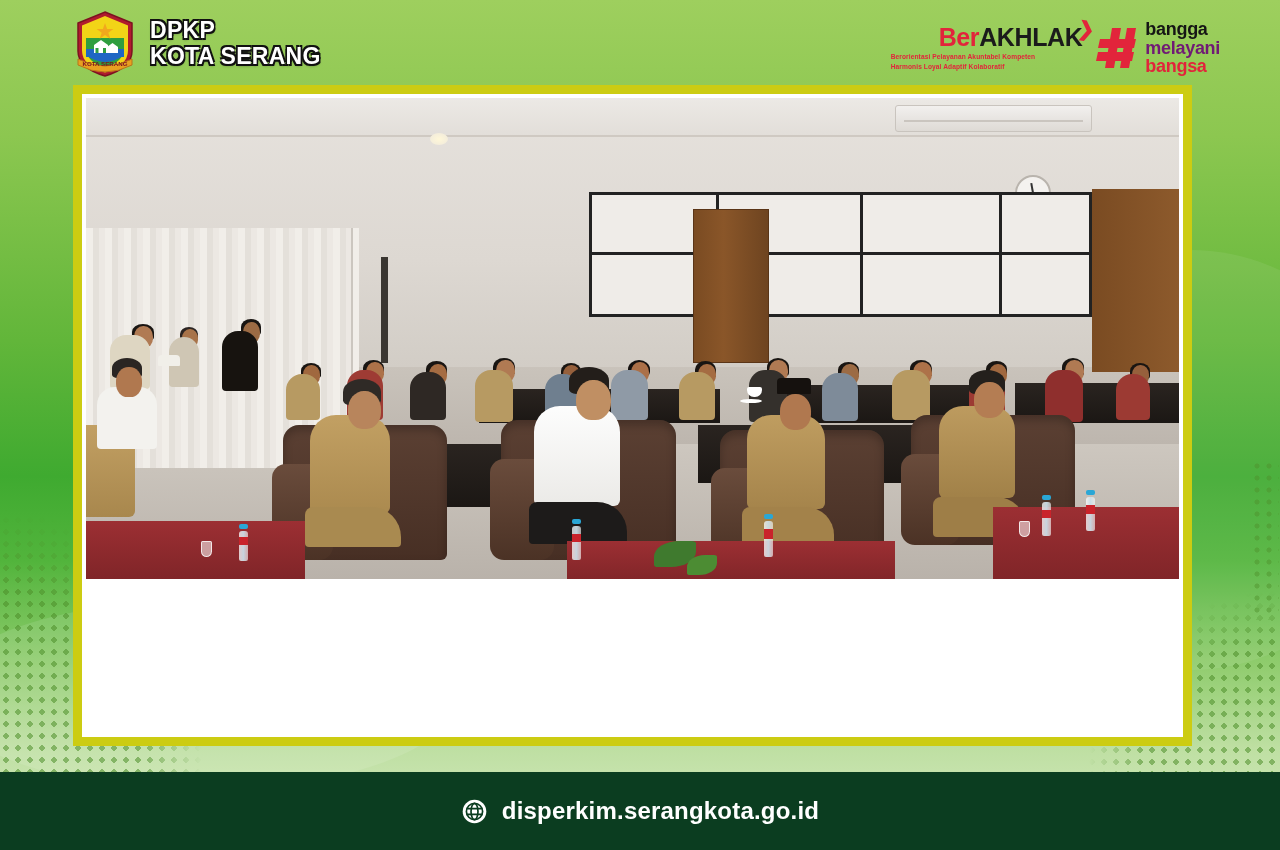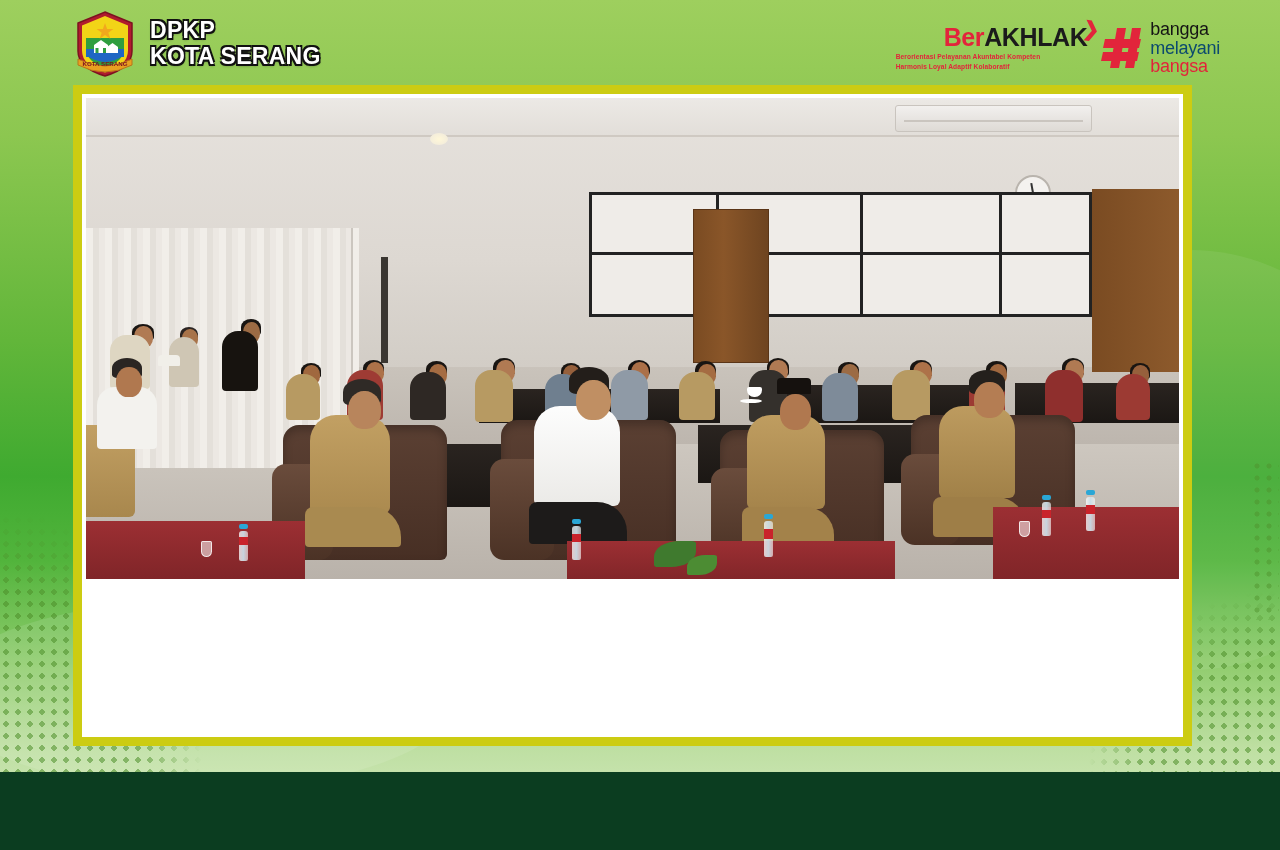"bangga" .bmb-text { font-weight: normal -> bold }
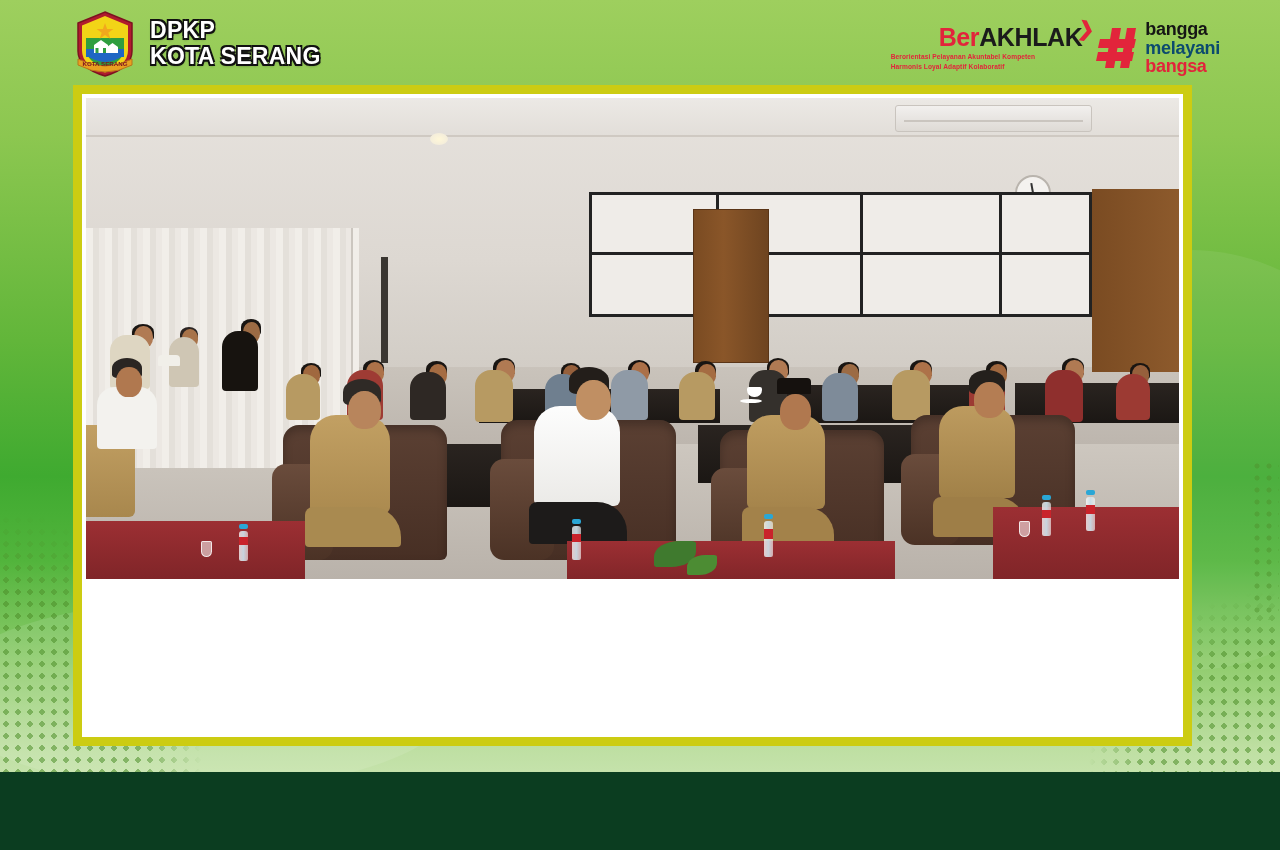"melayani" .bmb-text .d2 { color: #0c4a6e -> #701a75 }
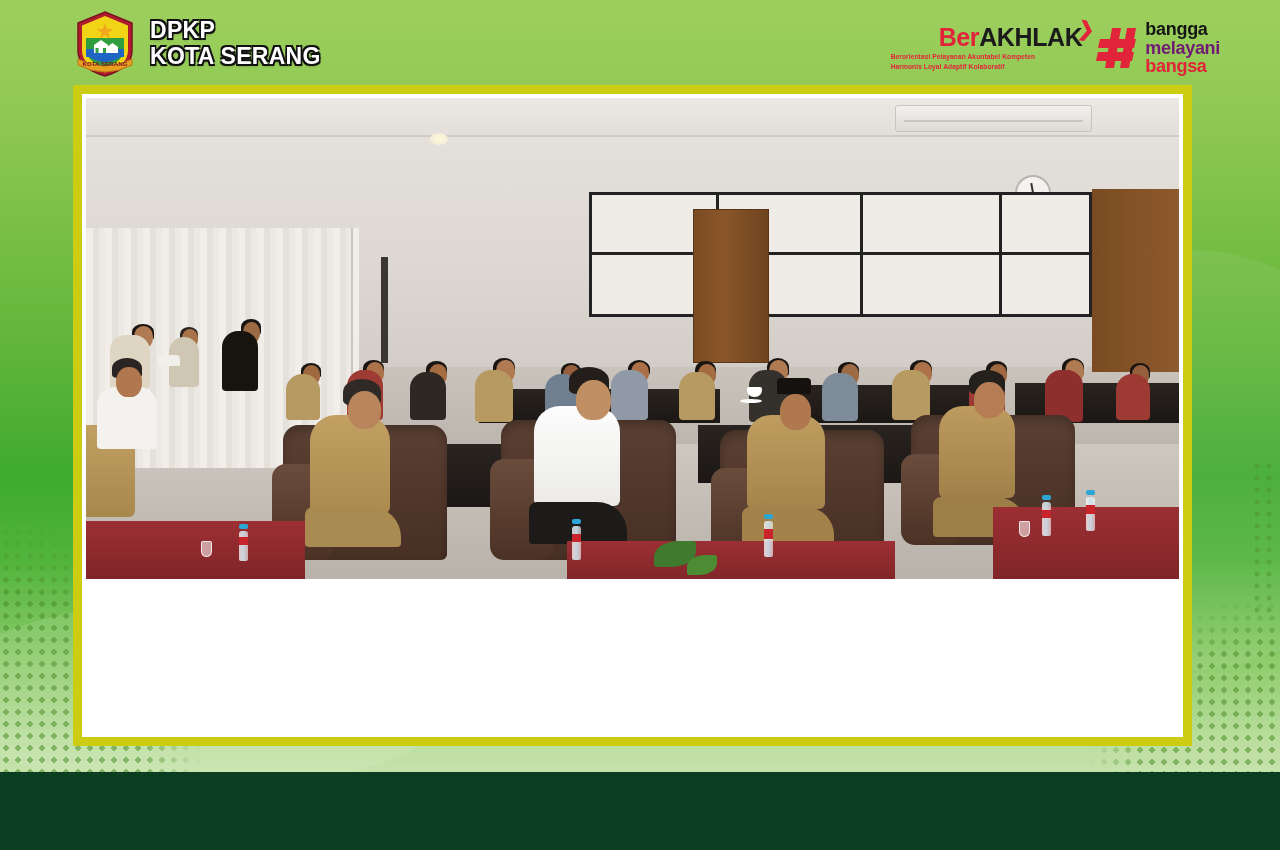"disperkim.serangkota.go.id" div.f-item { html: none -> <div> <span> <svg> <circle></circle> <g> <circle></circle> <ellipse></ellipse> <path></path> </g> </svg> </span> <span>disperkim.serangkota.go.id</span> </div> }
